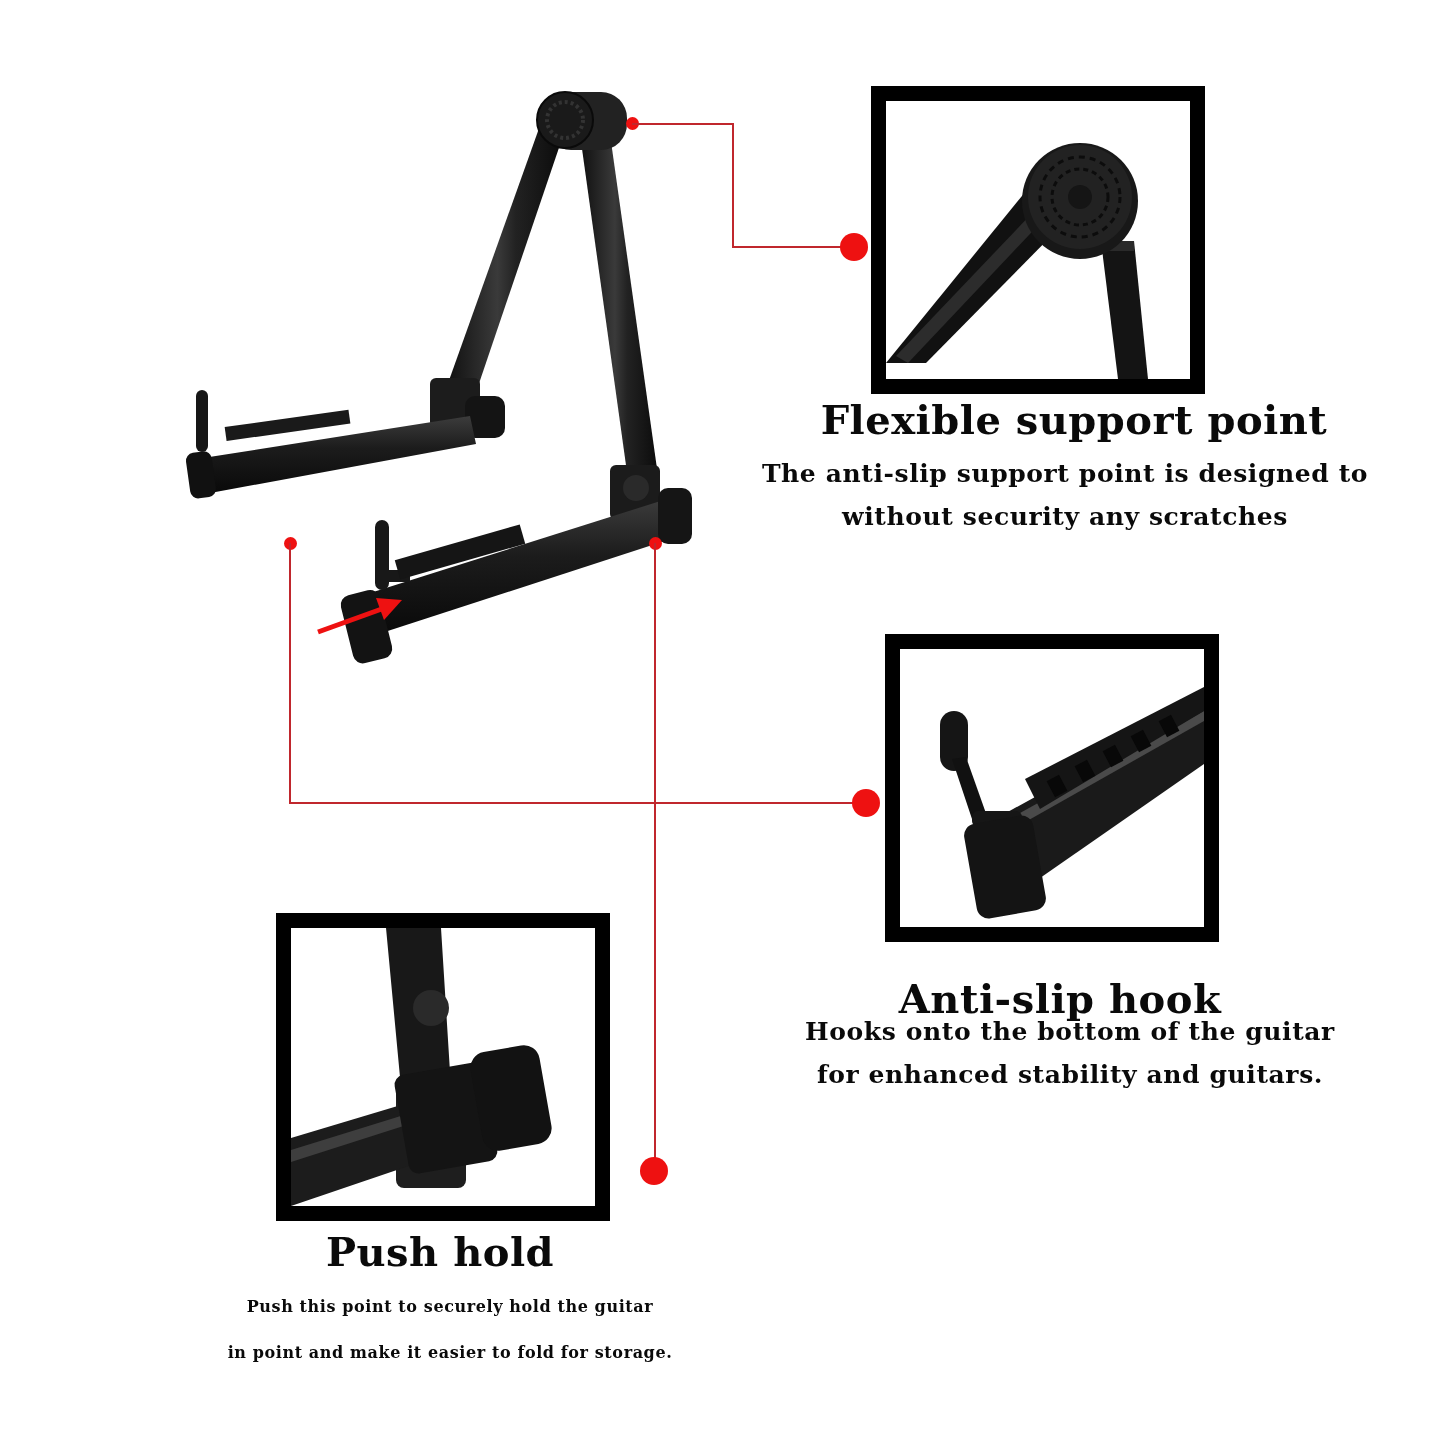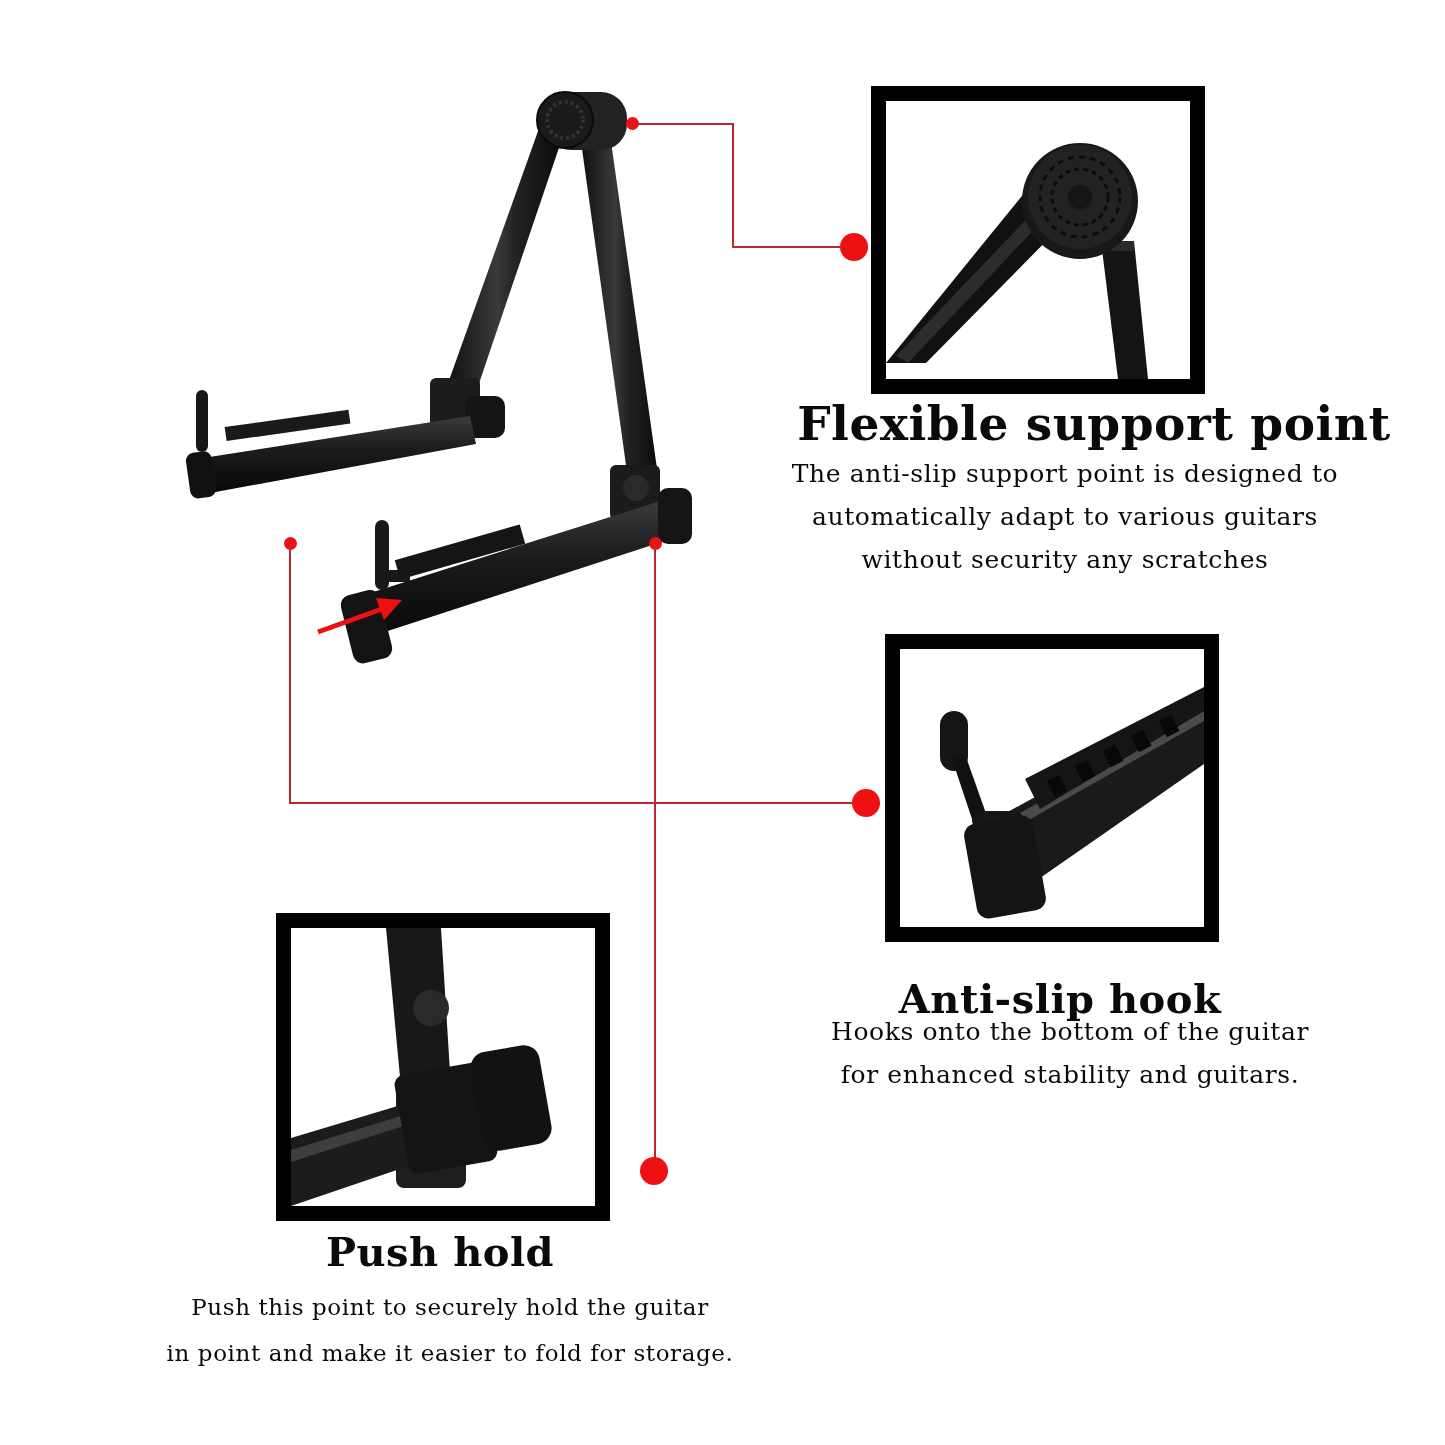"Flexible support point" div.title { font-size: 47px -> 40px; left: 784px -> 764px }
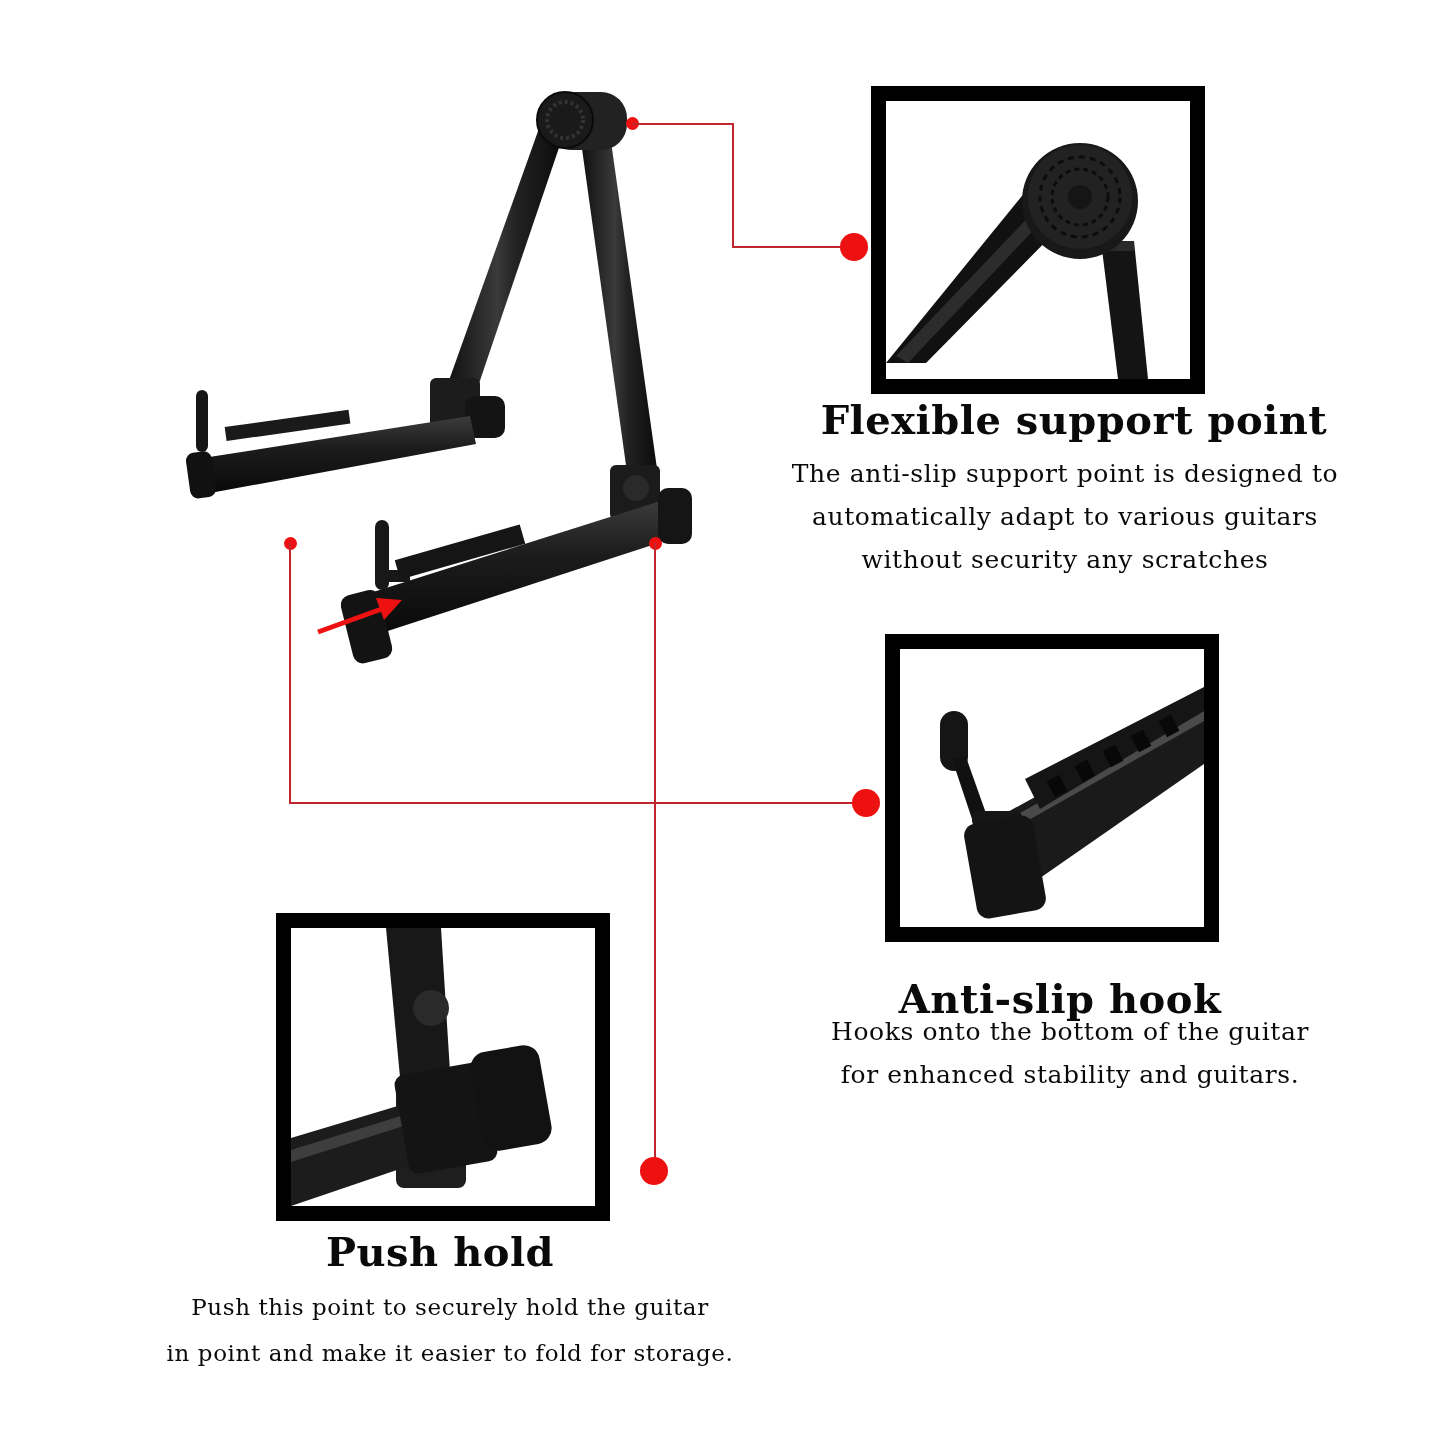"The anti-slip support point is" .desc { font-weight: normal -> bold }
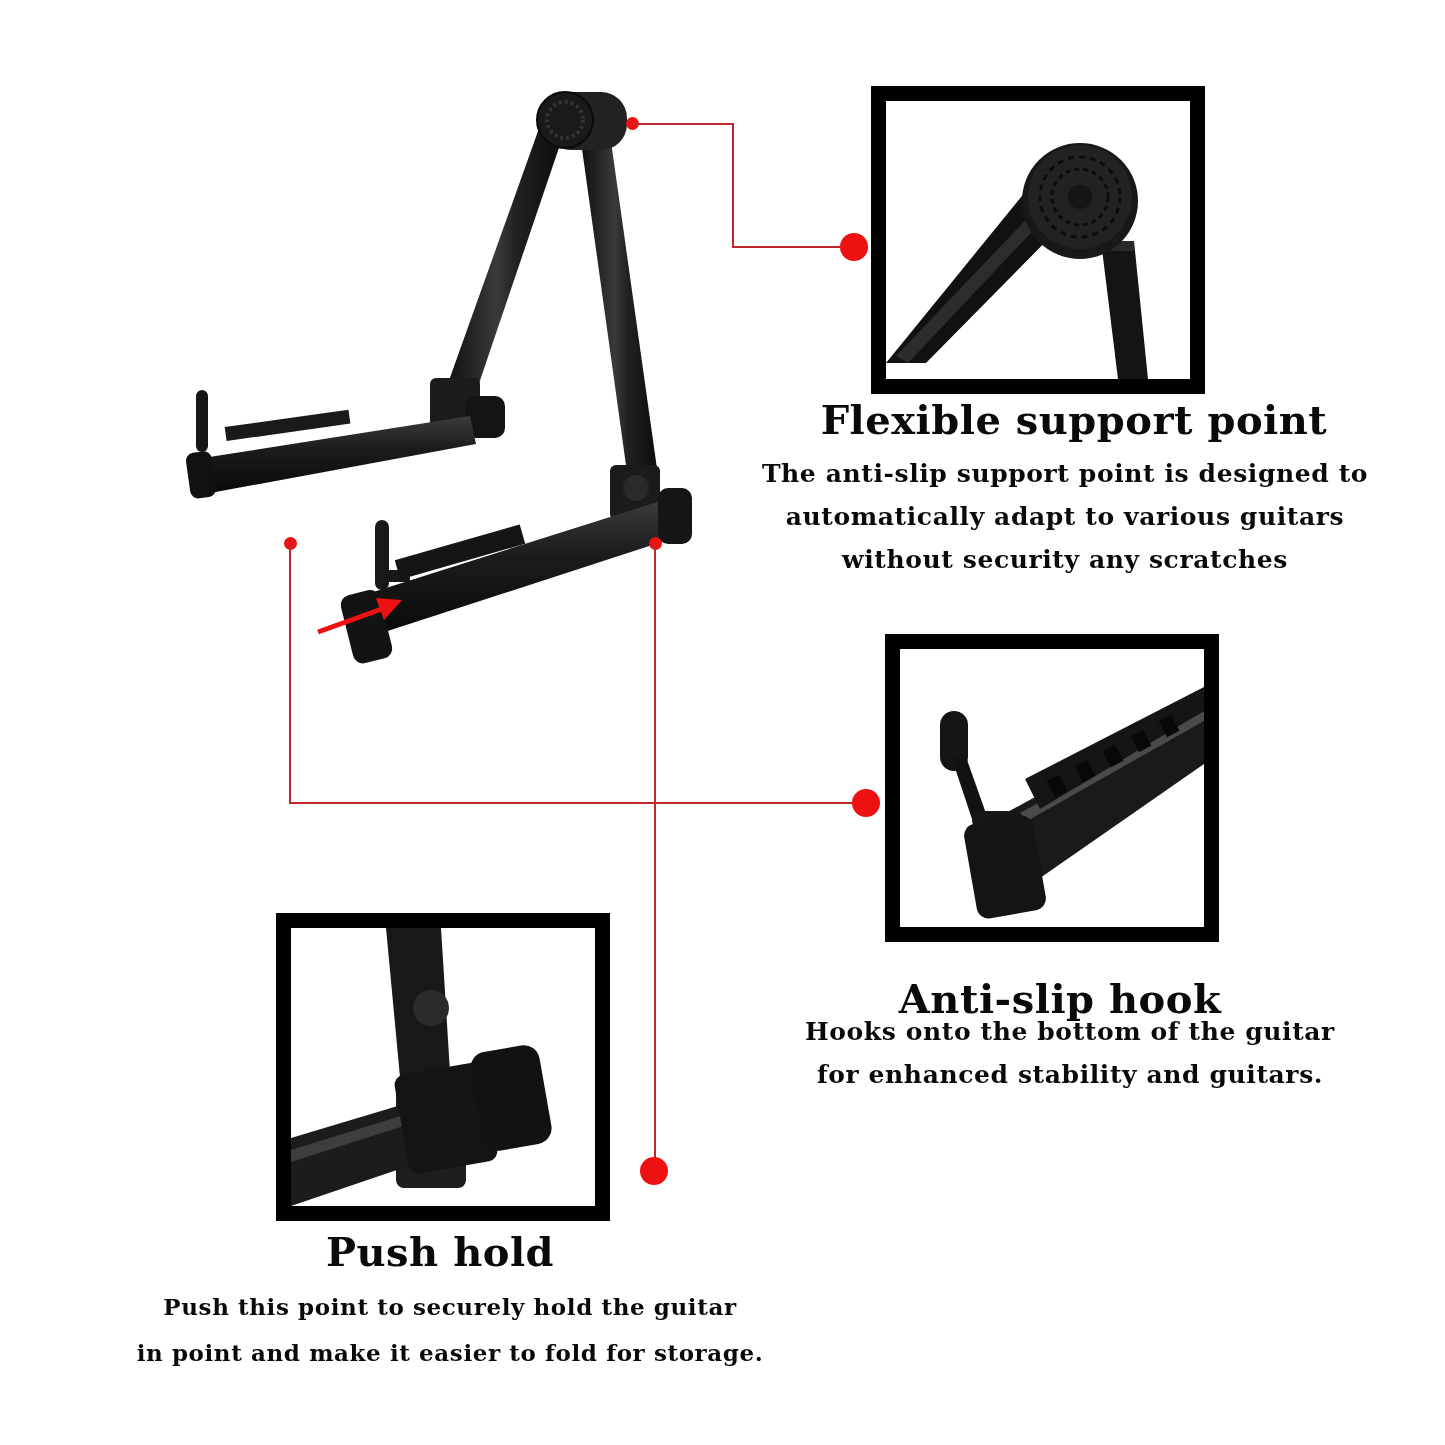"automatically adapt to various guitars" span { html: <span>automatically adapt to various guitars</span> -> none }
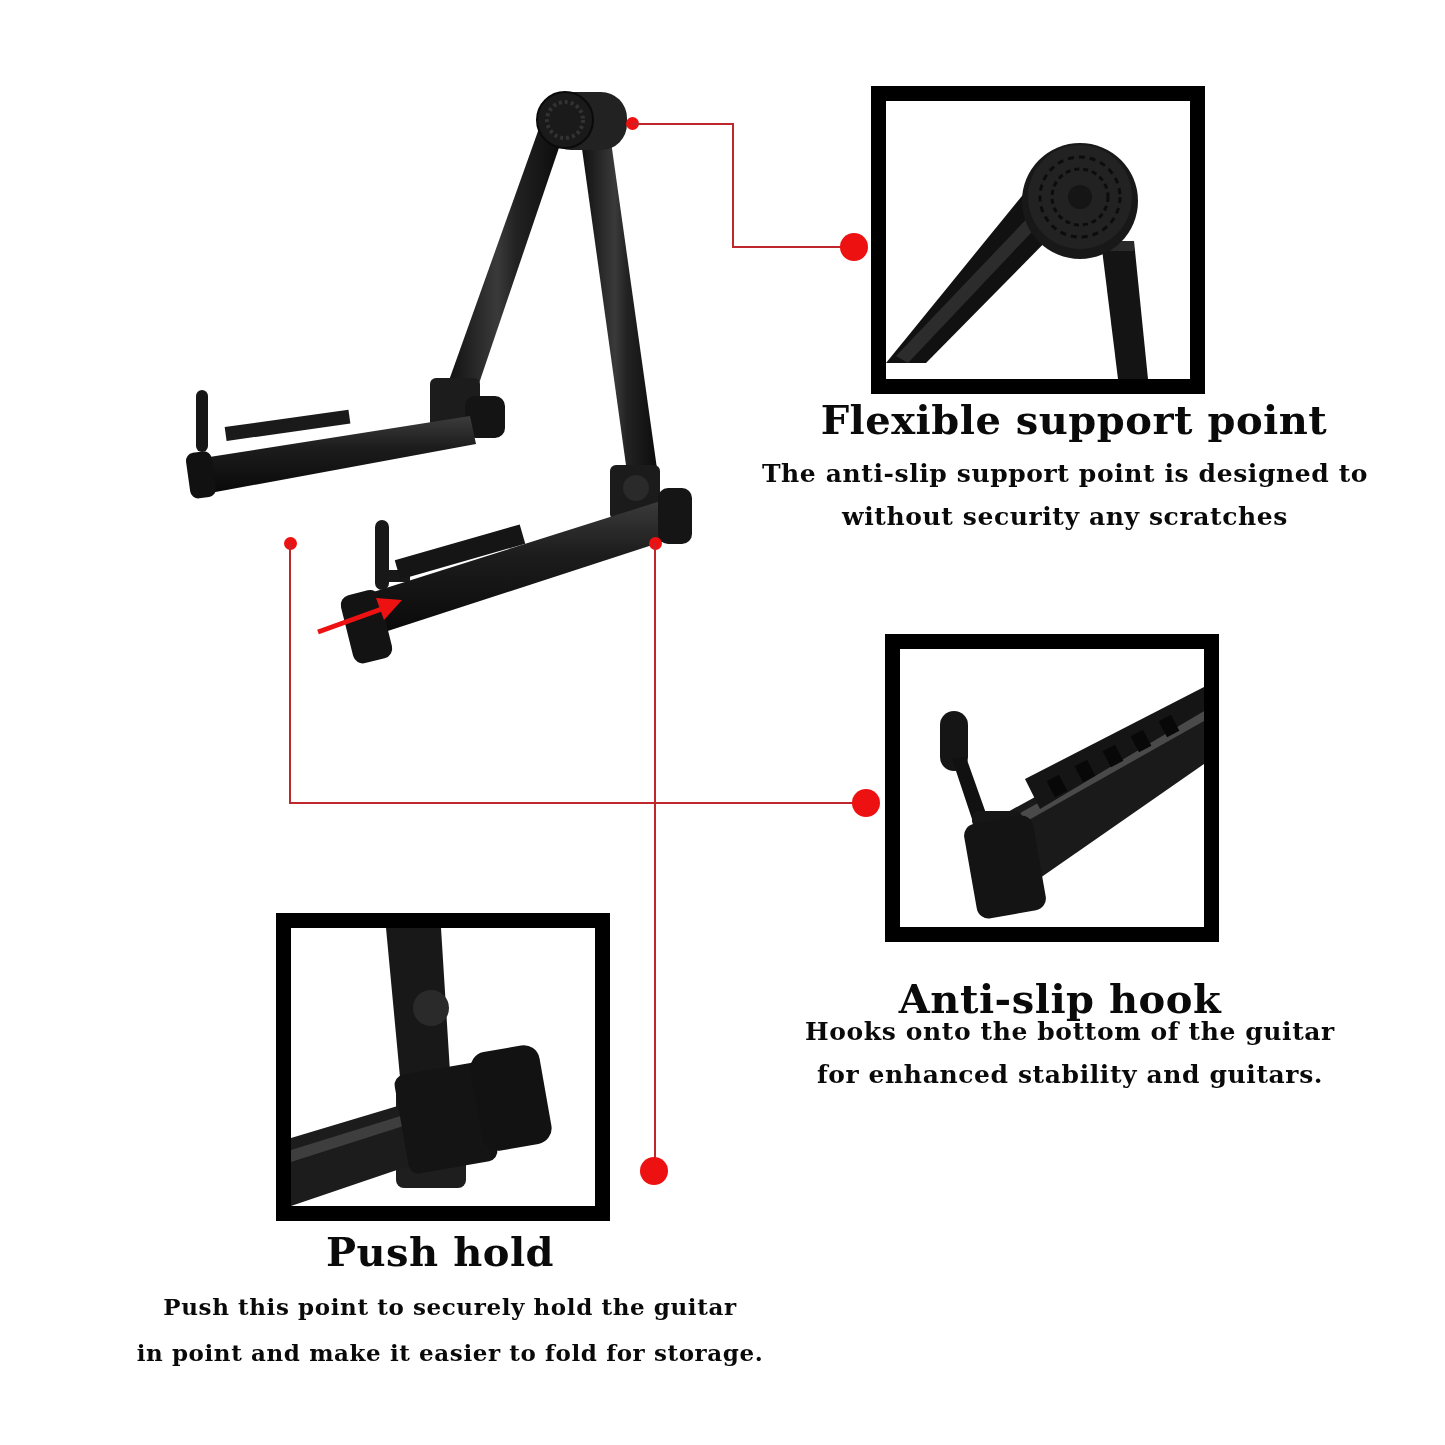"Push this point to securely" div.desc { font-size: 23px -> 16px }
